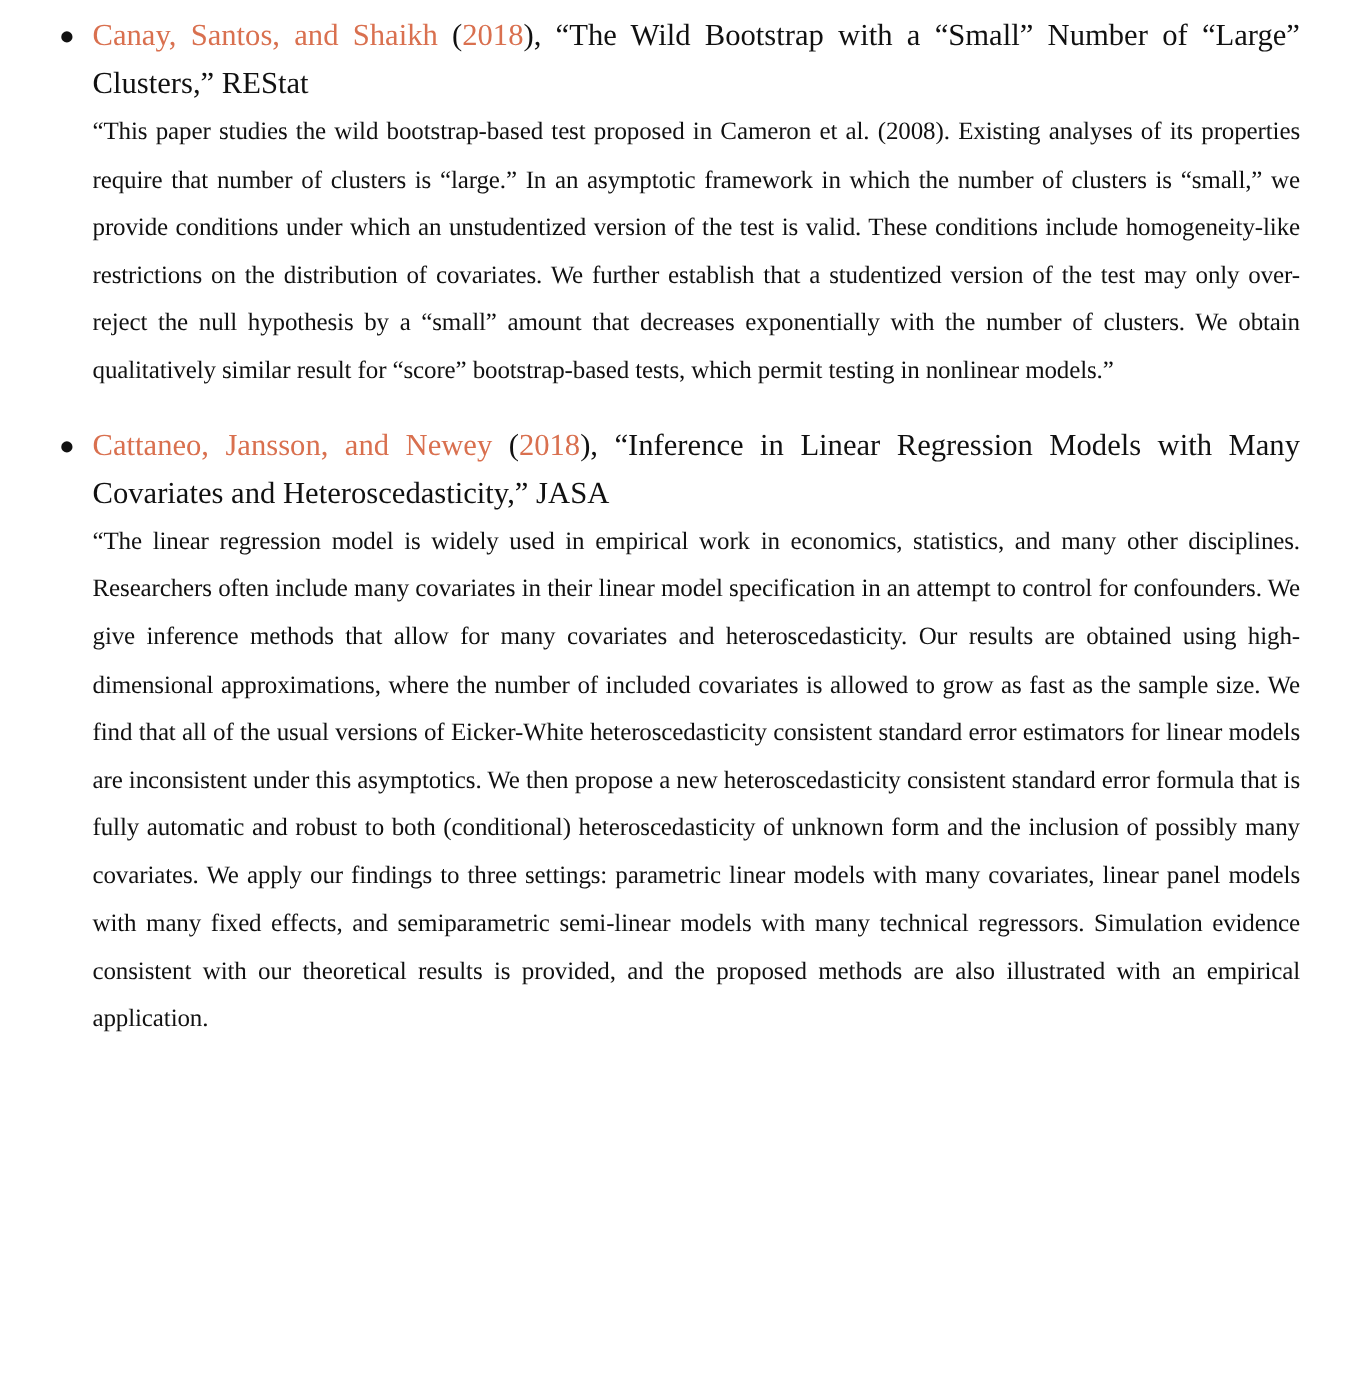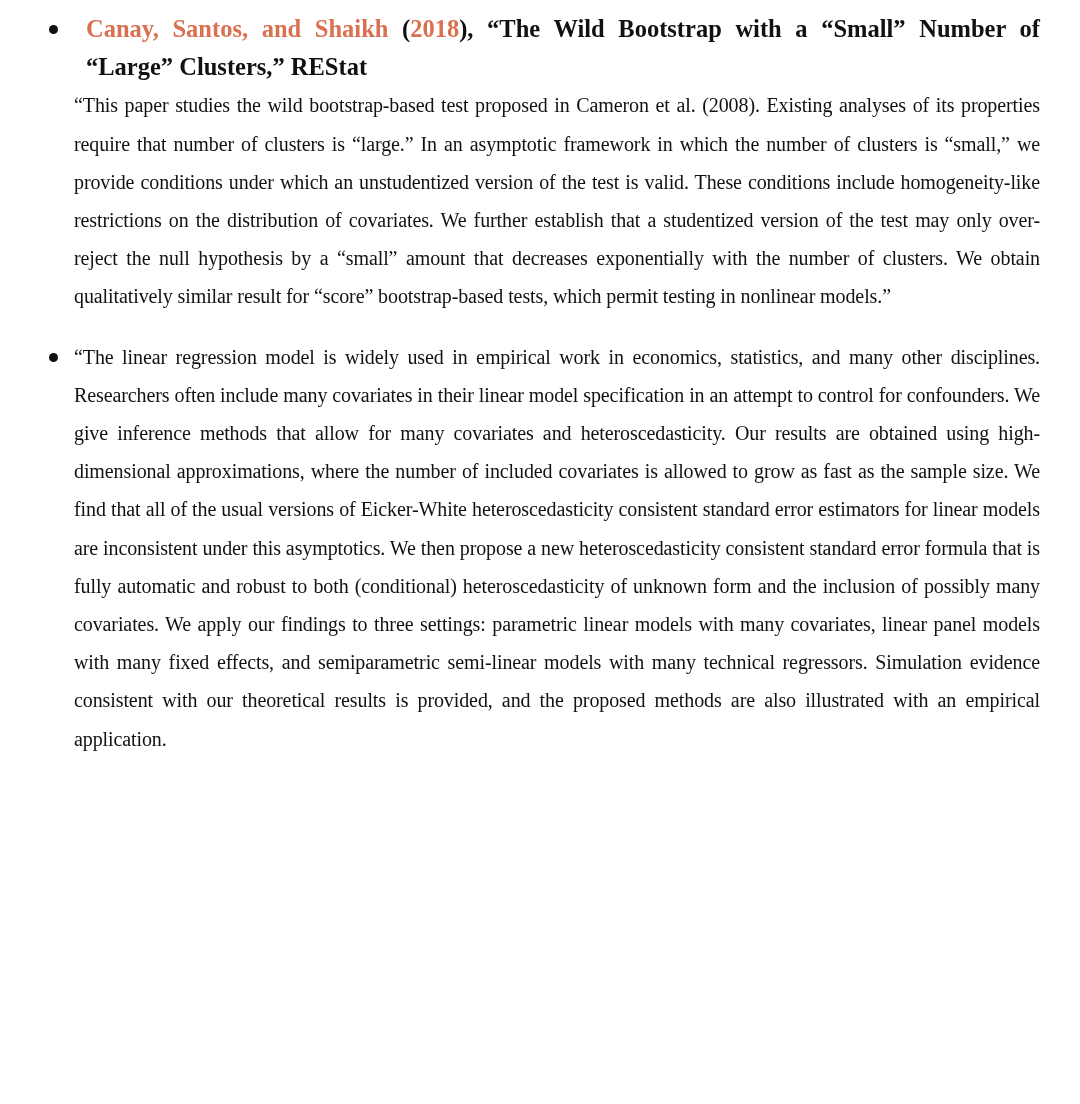"Canay, Santos, and Shaikh (2018)," .heading { font-weight: bold -> normal; margin-left: 12px -> none }
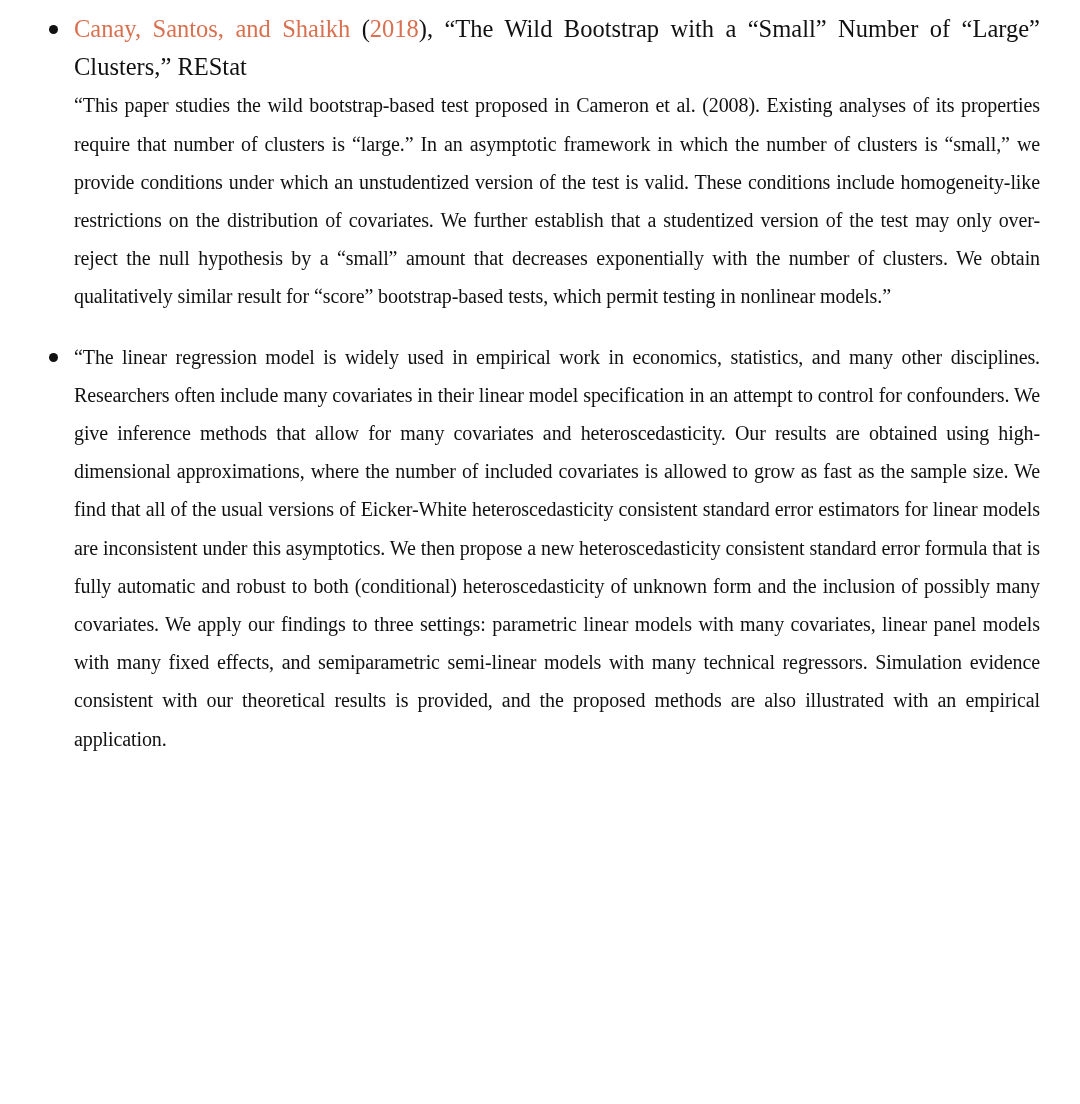"Cattaneo, Jansson, and Newey (2018)," div.heading { html: none -> <div> <a>Cattaneo, Jansson, and Newey</a><span> (</span><a>2018</a><span>), </span><span>“Inference in Linear Regression Models with Many Covariates and Heteroscedasticity,”</span><span> JASA</span> </div> }
